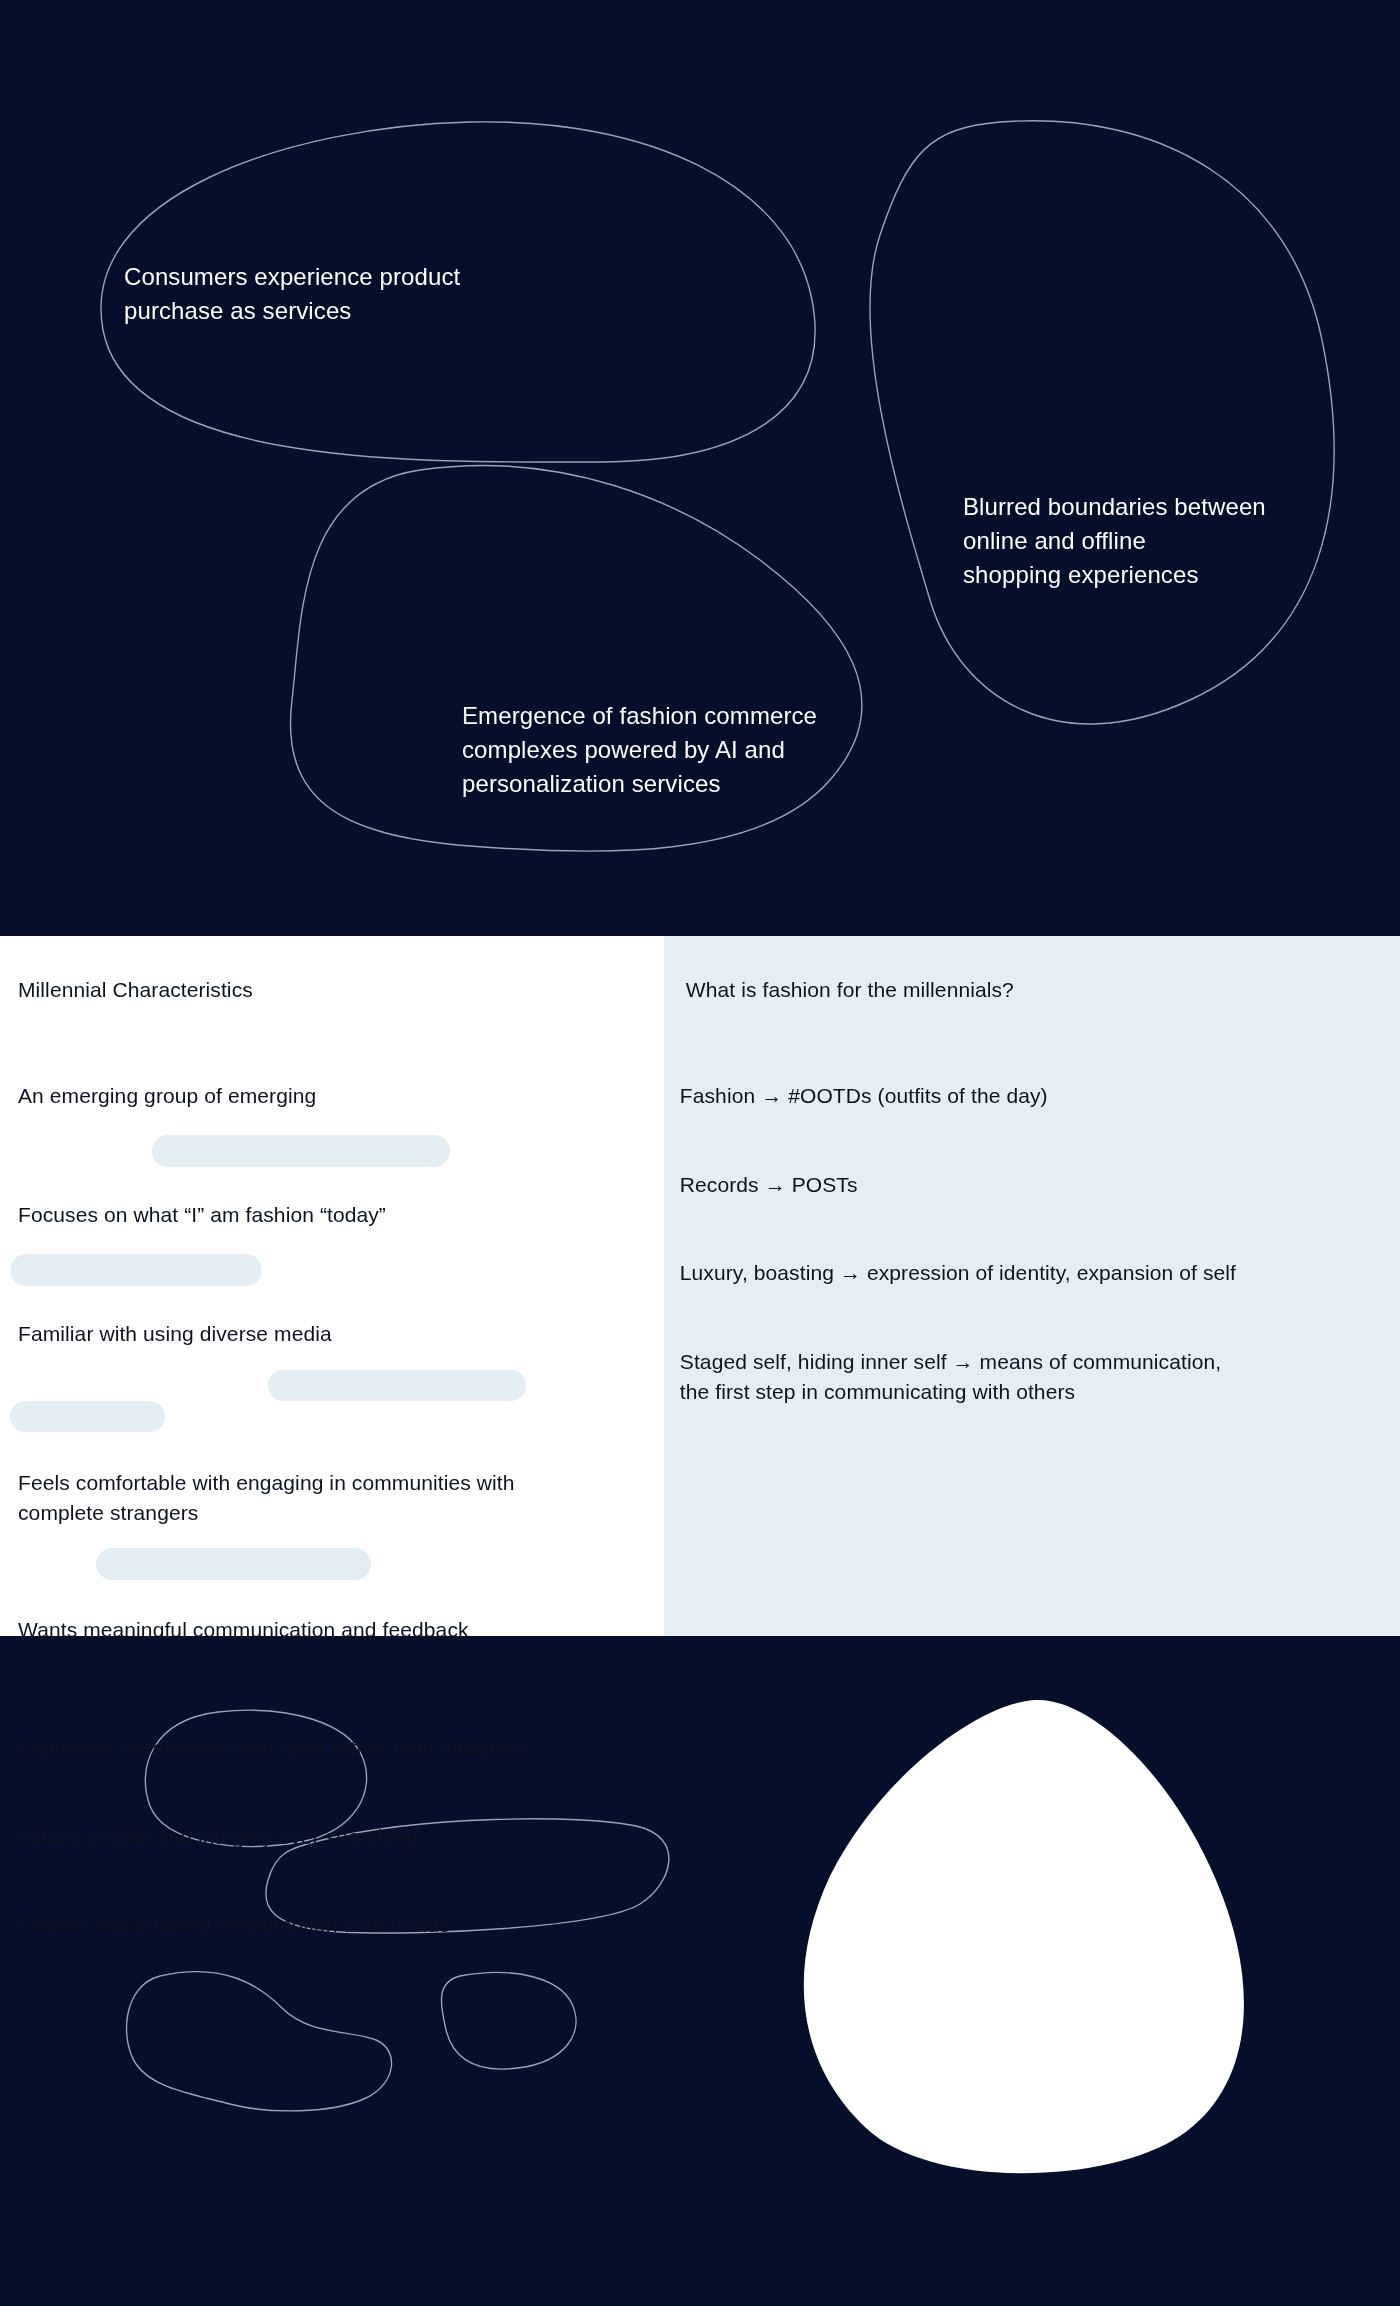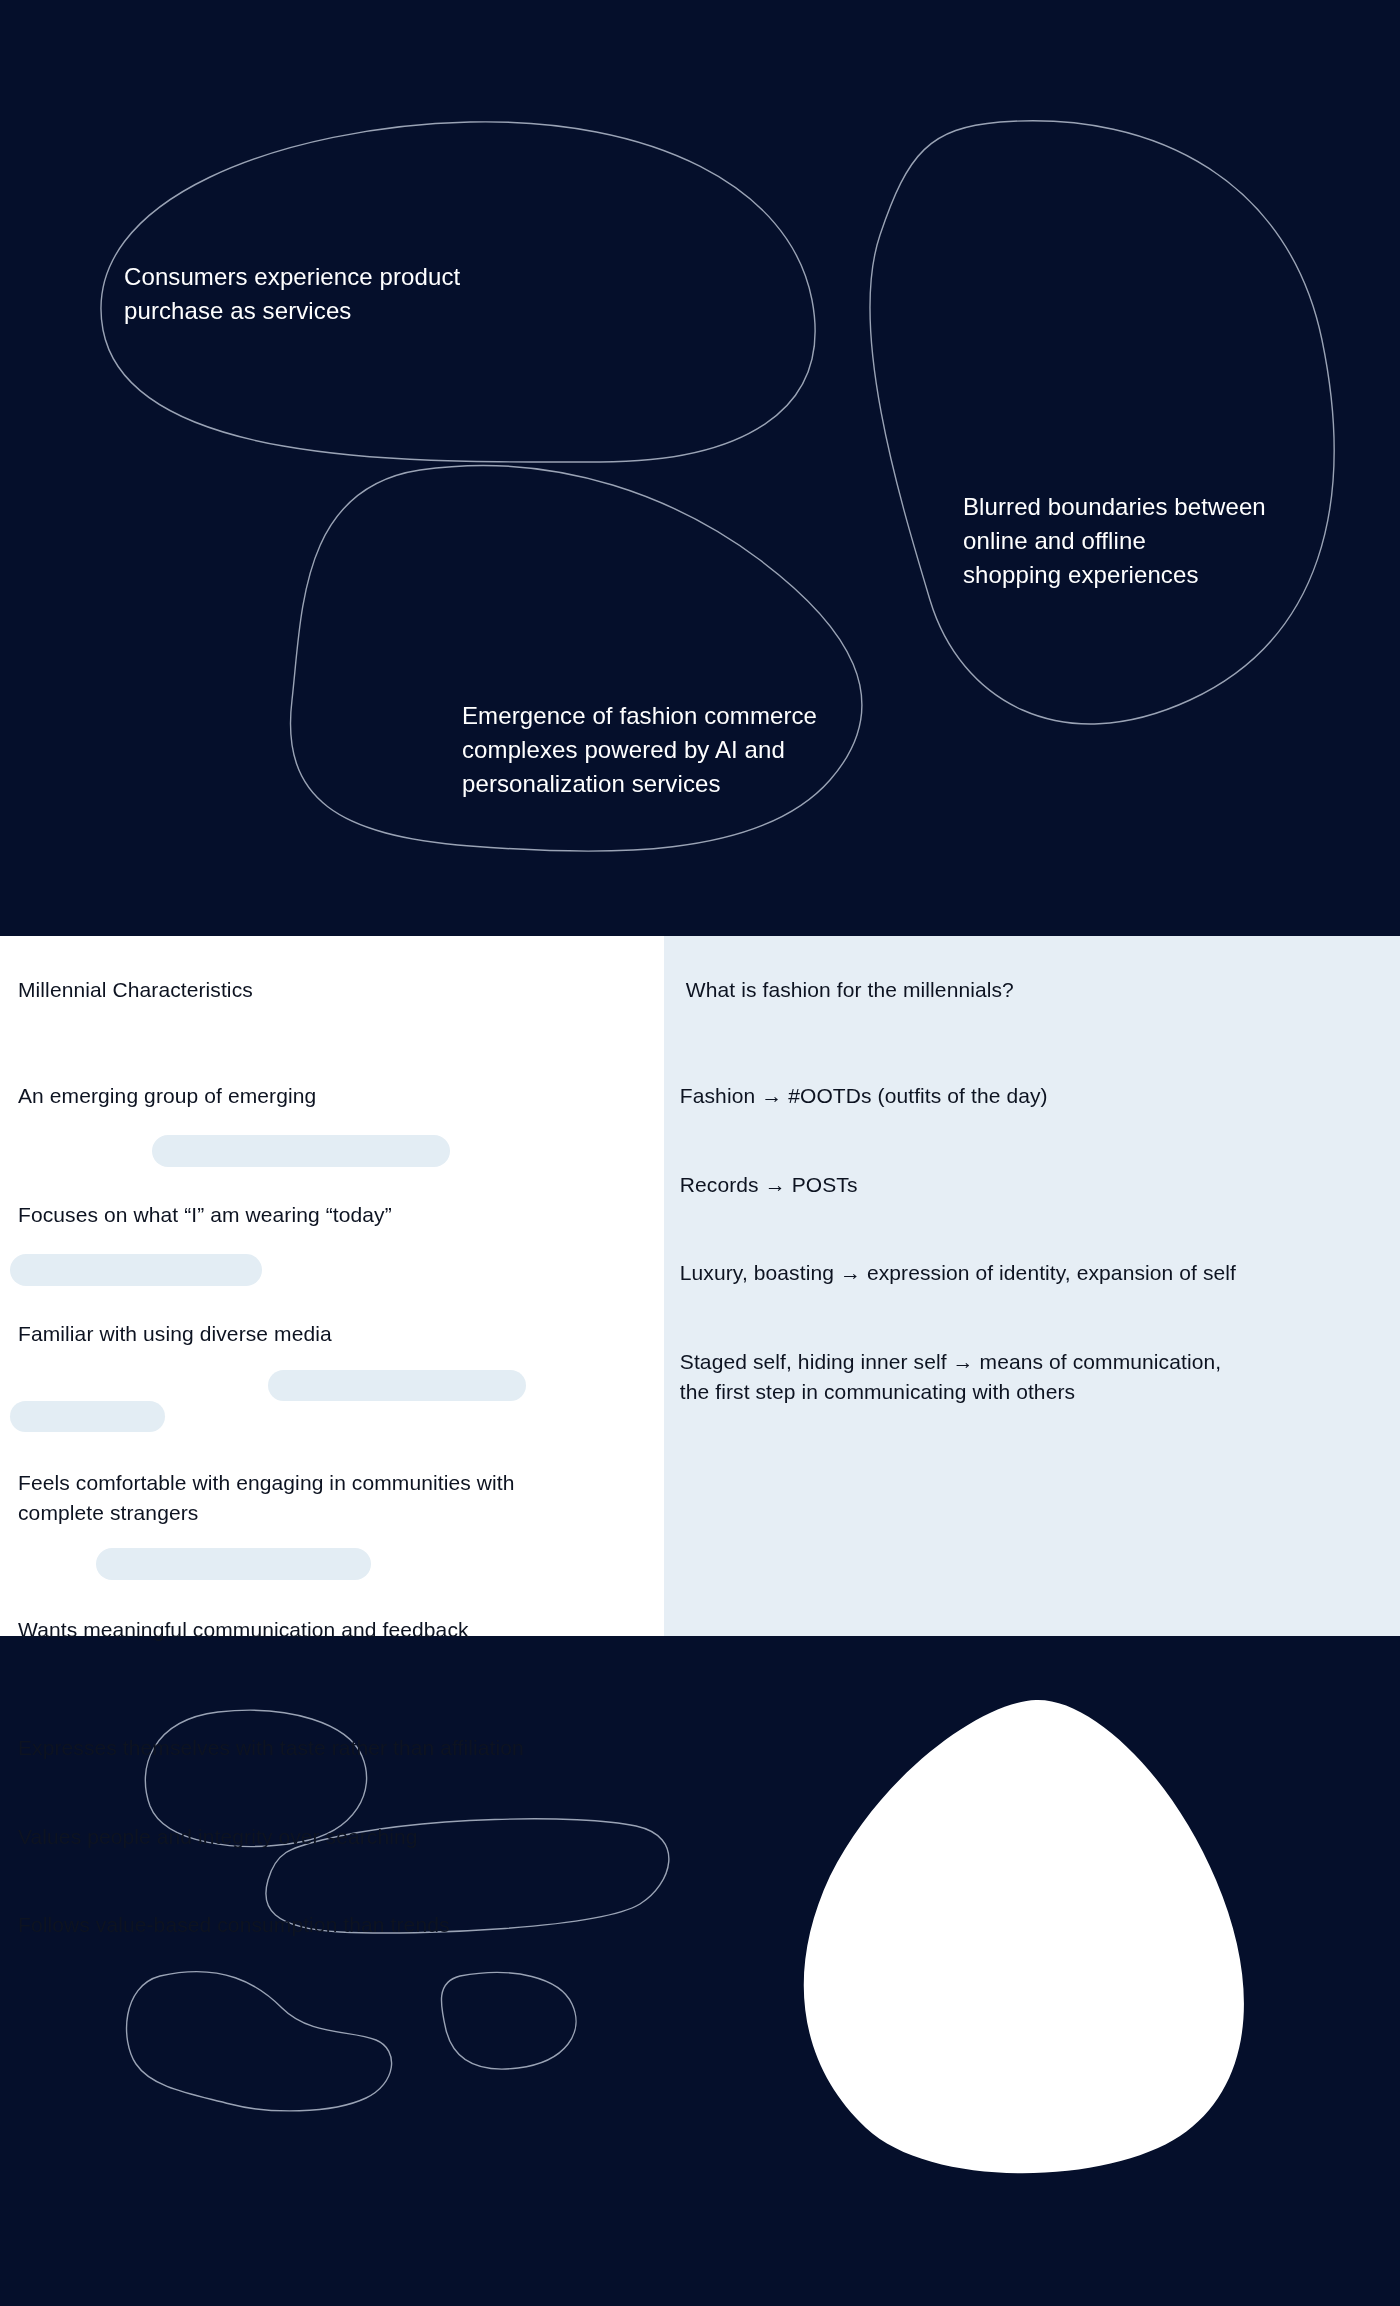"Focuses on what “I” am" span.txt { text: wearing -> fashion }
